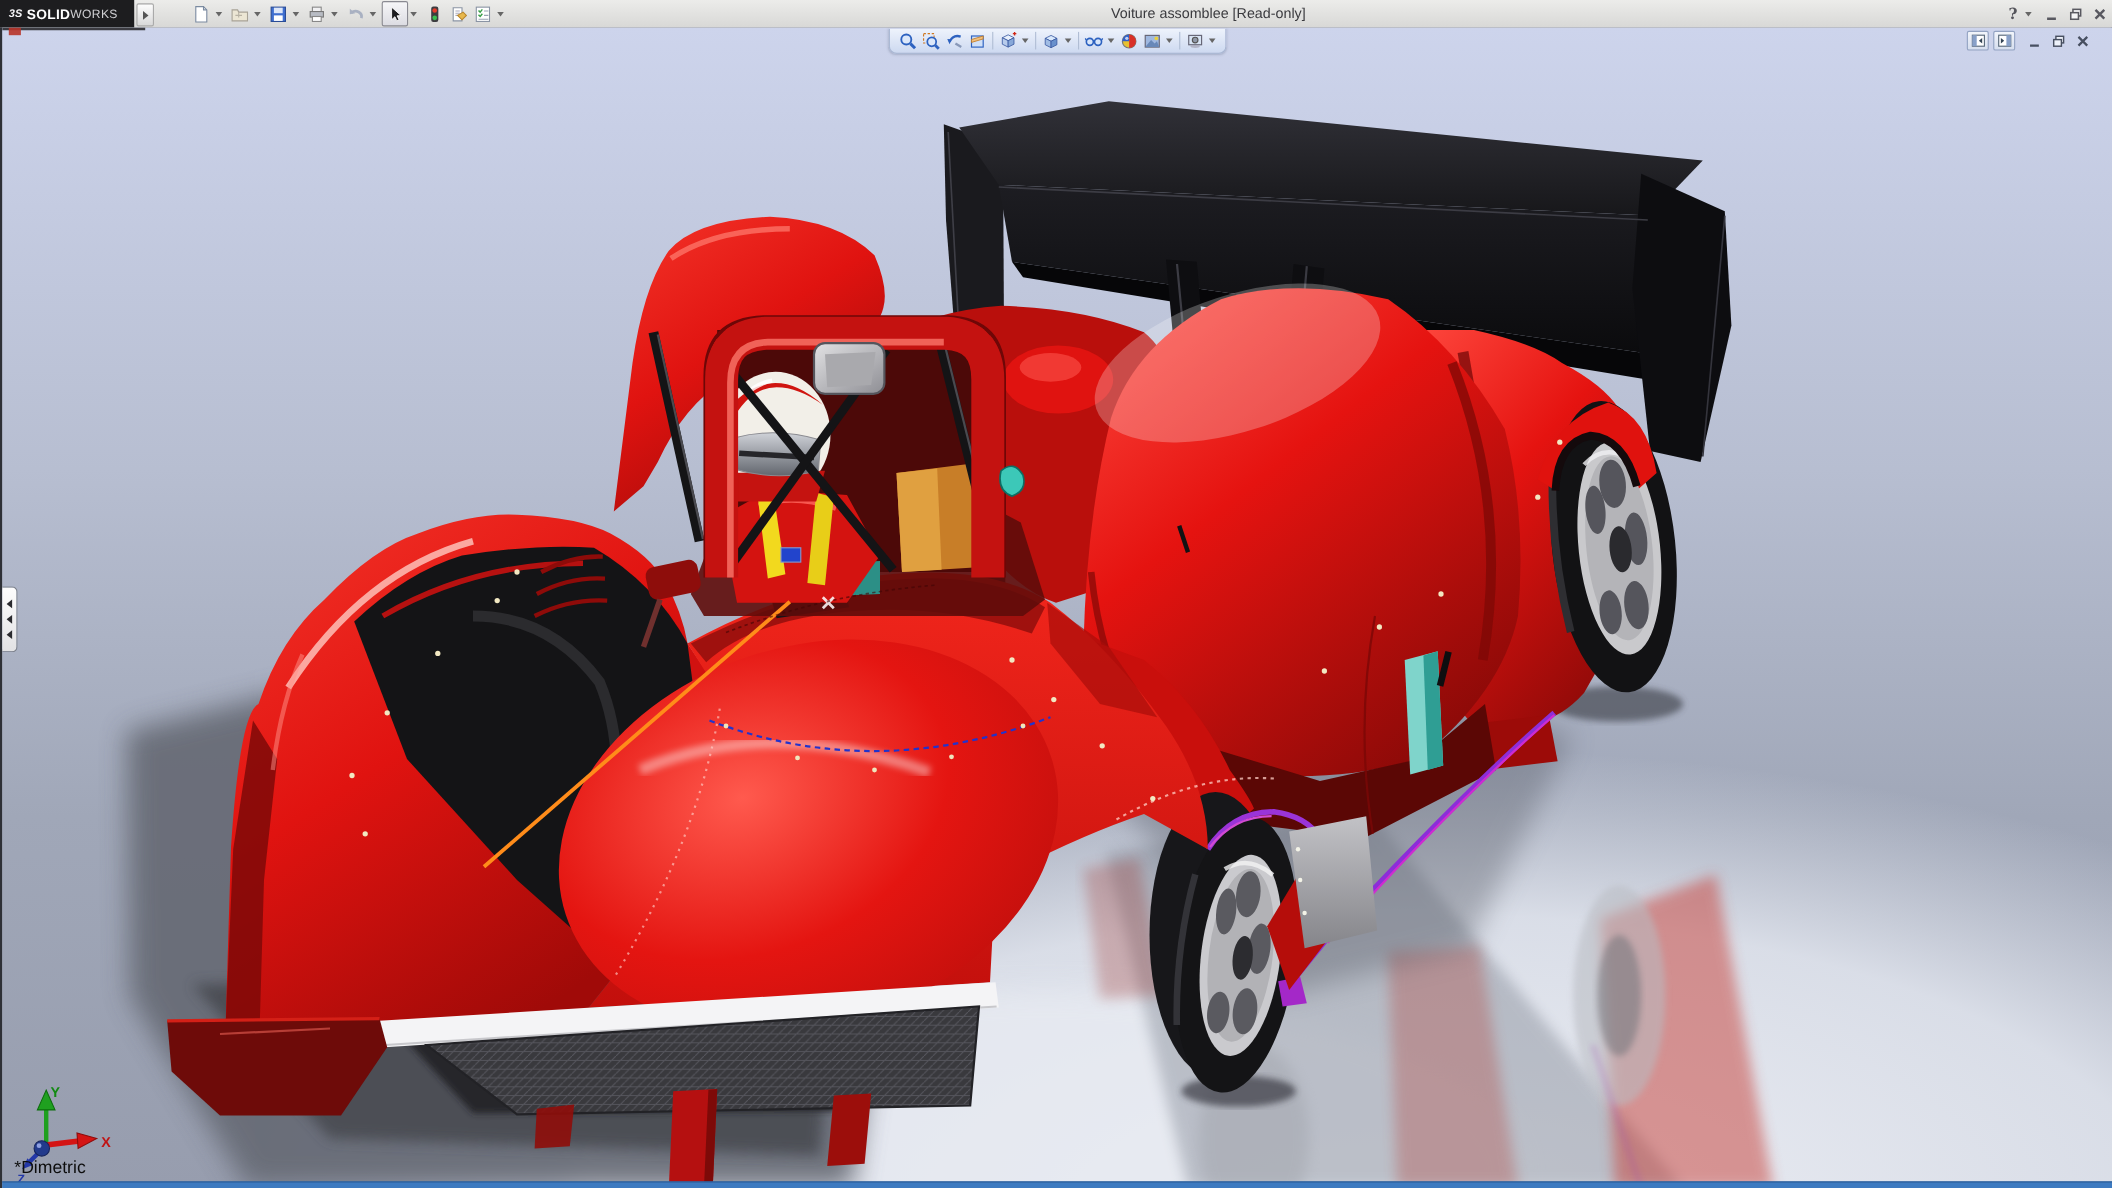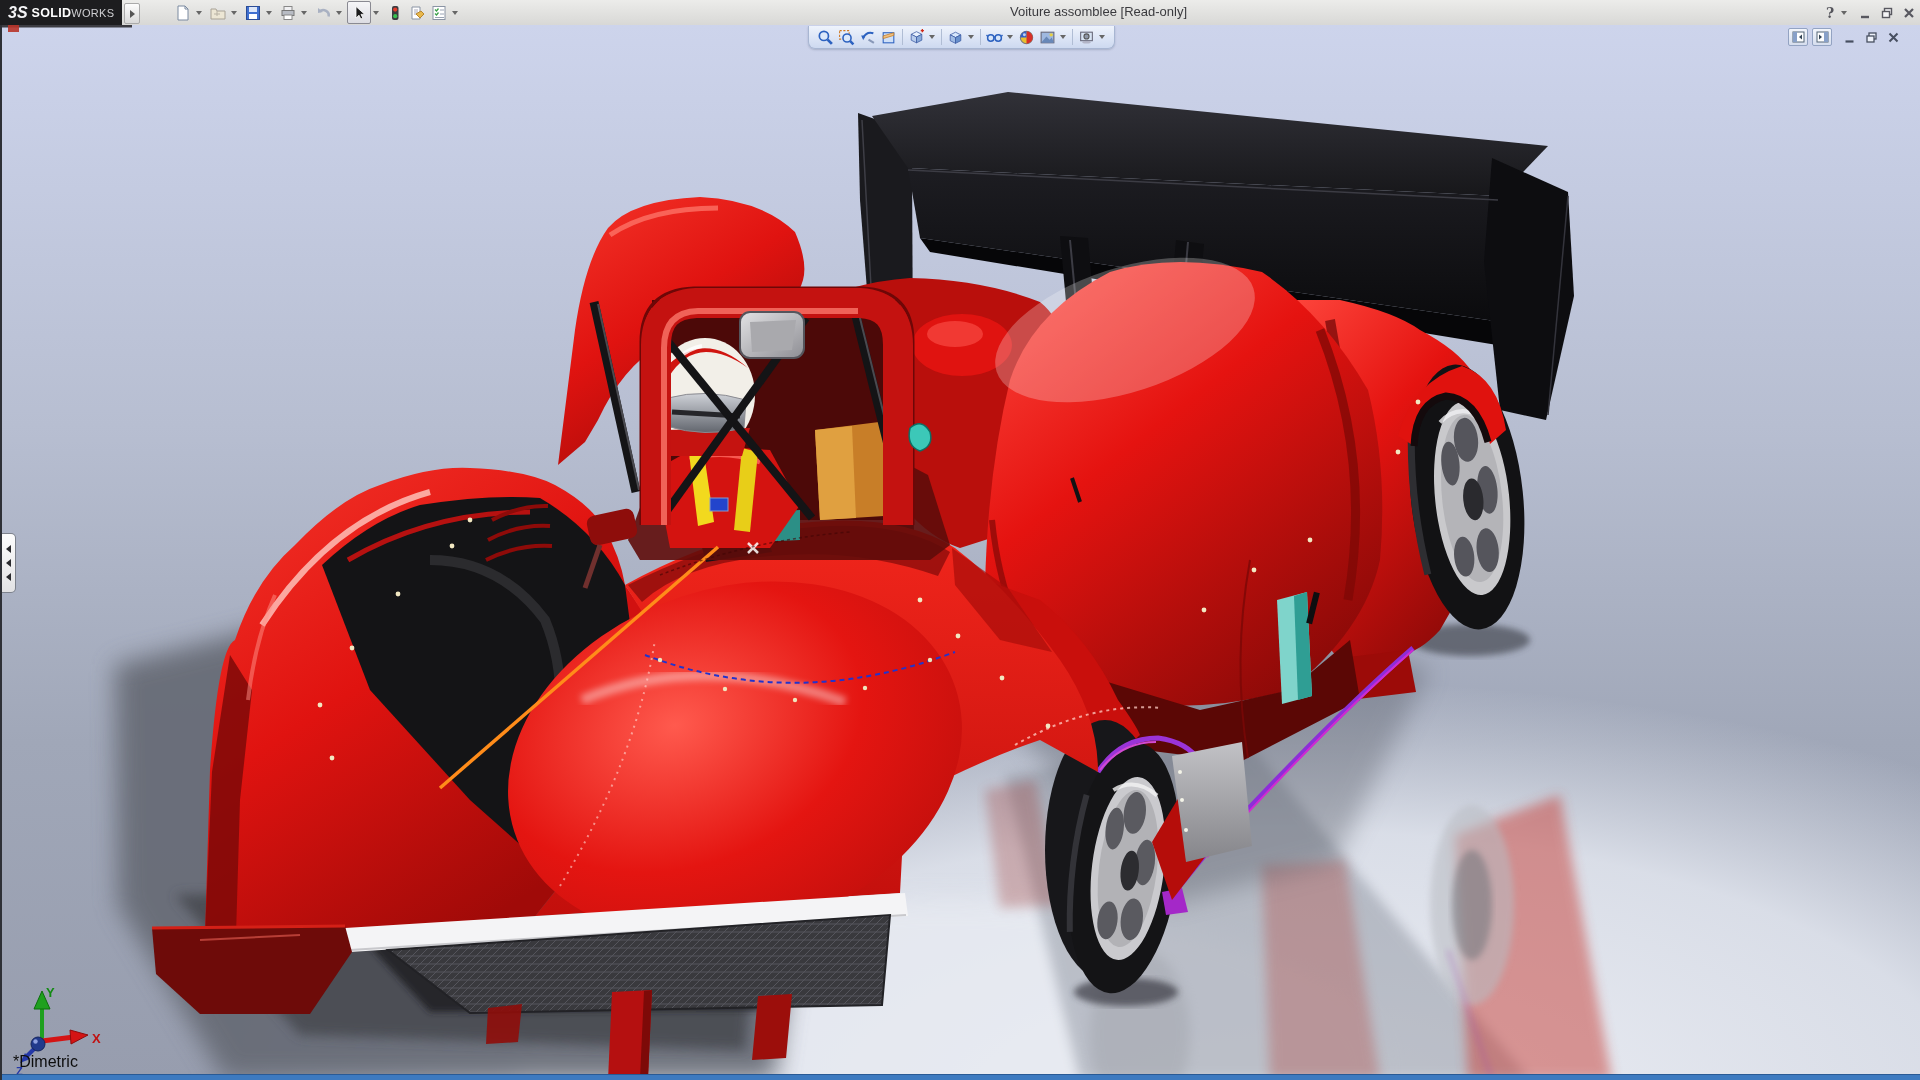"3S" .logo .mark { font-size: 16px -> 10px }
